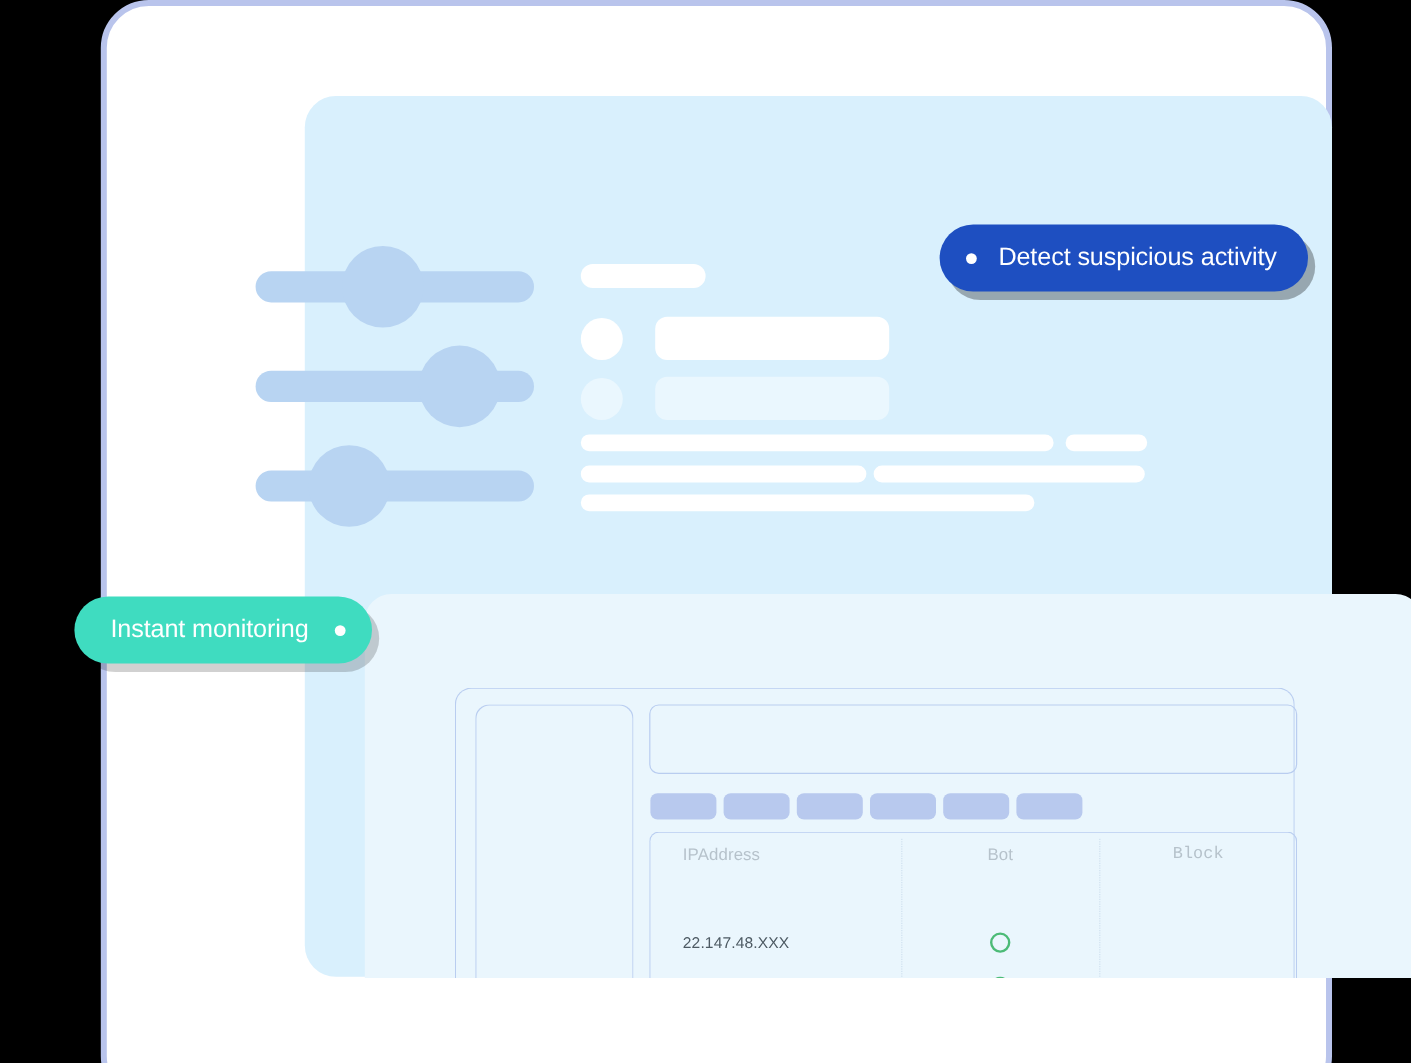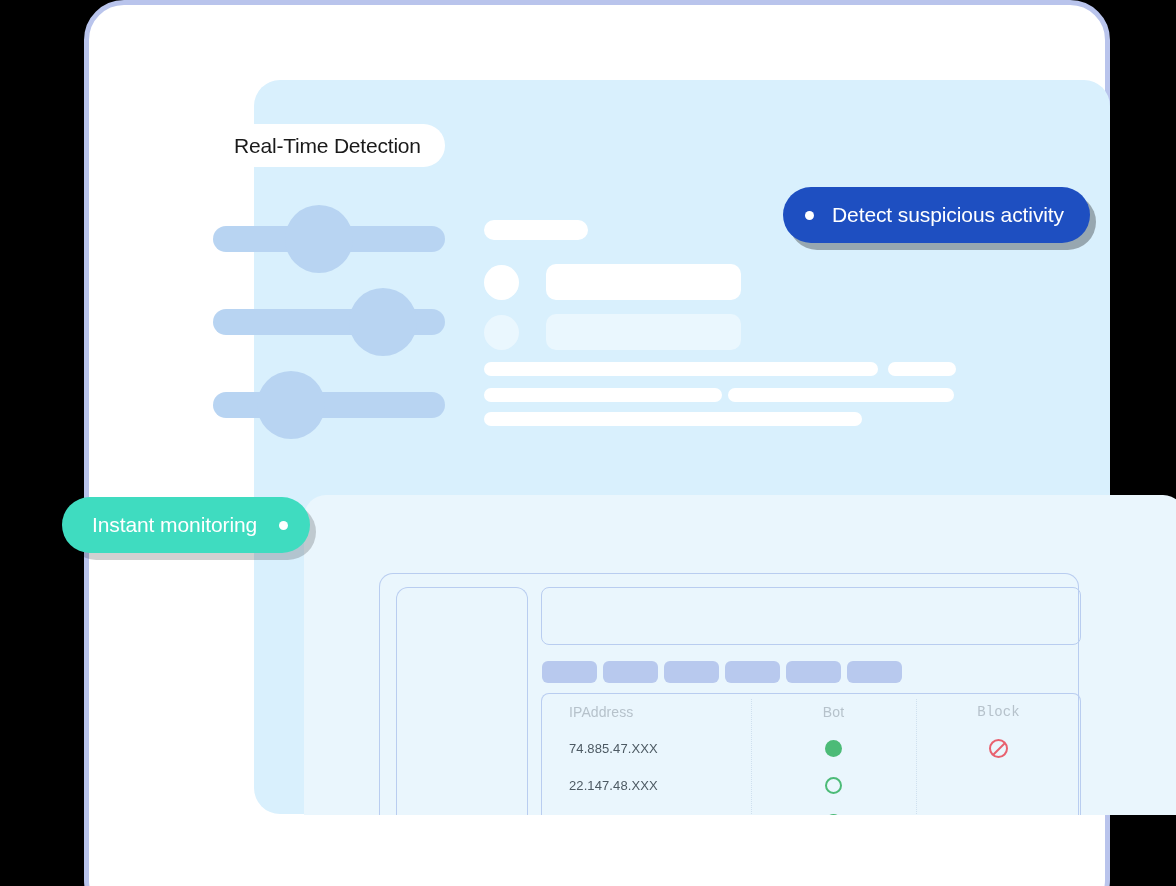"Real-Time Detection" div.title-pill { html: <div>Real-Time Detection</div> -> none }
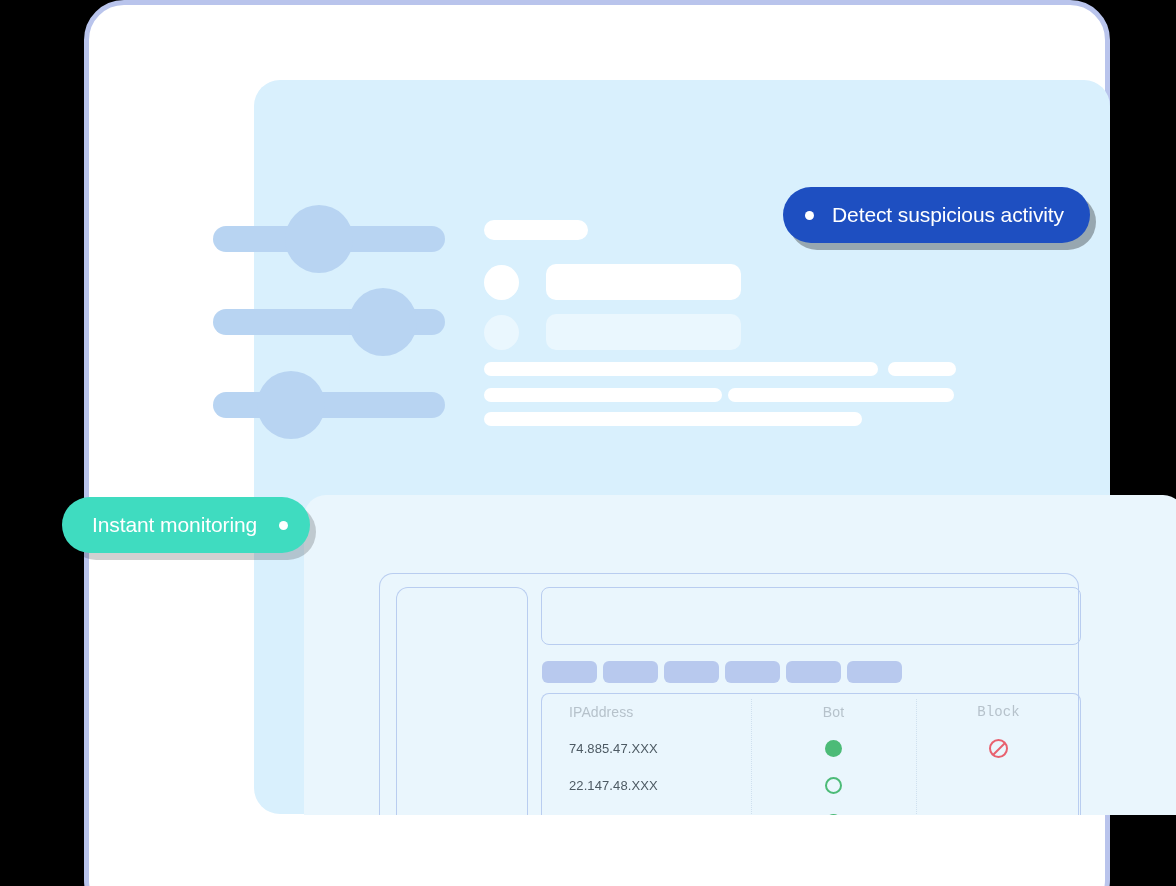"74.885.47.XXX" div.tbl-row { html: <div> <div>74.885.47.XXX</div> <div> <span></span> </div> <div> <span></span> </div> </div> -> none }
